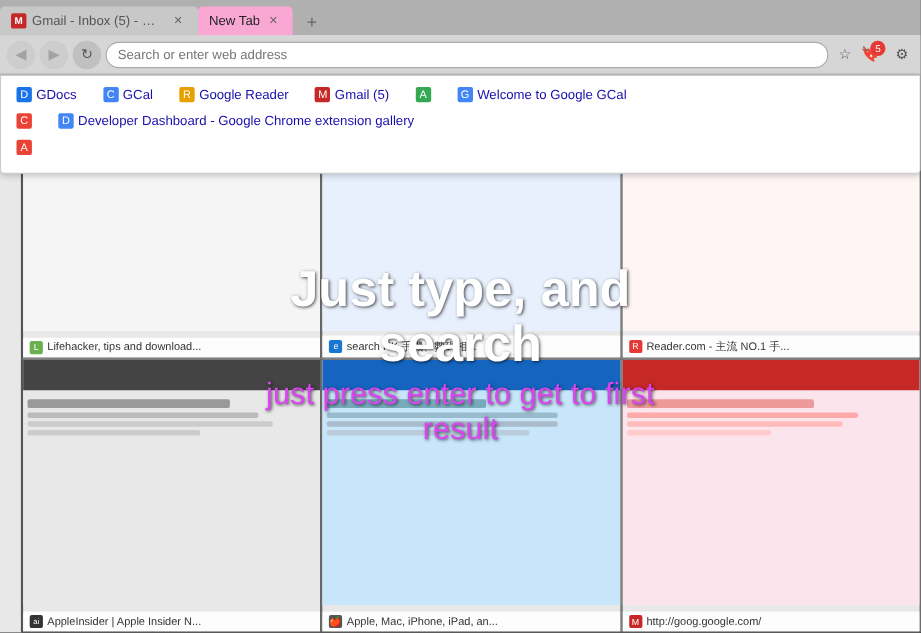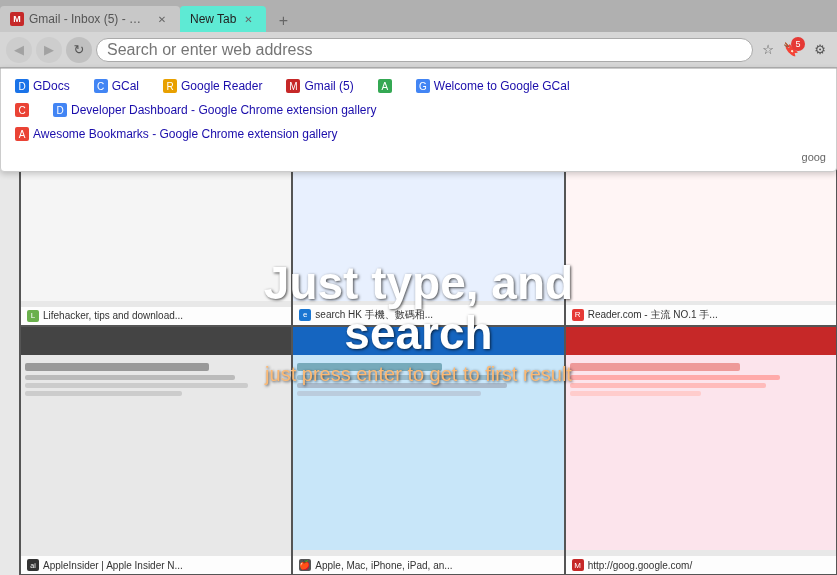"New Tab" .tab.active { background: #5eead4 -> #f9a8d4 }
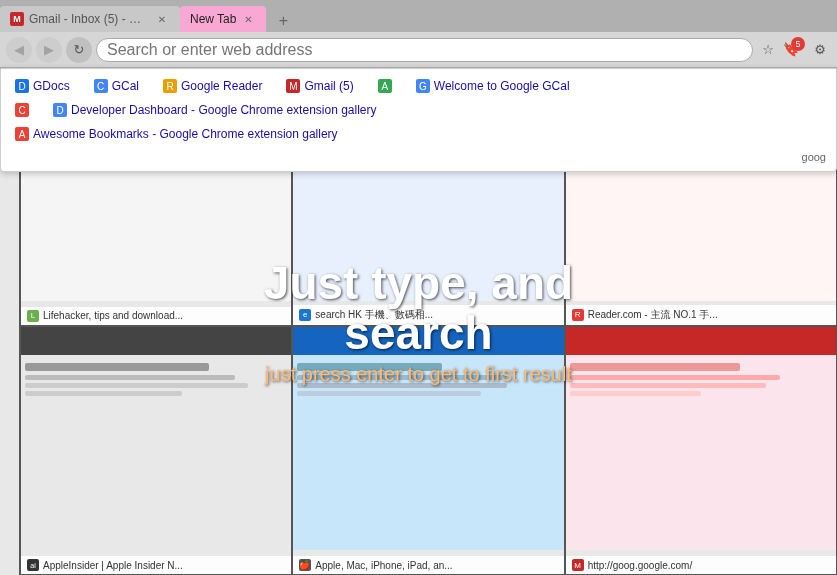"Search or enter web address" .omnibox { font-size: 16px -> 12px }
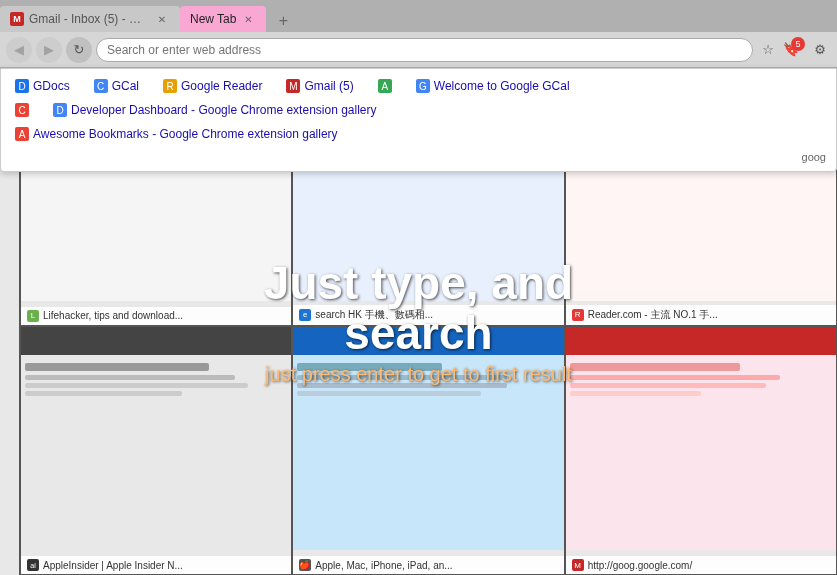"Awesome Bookmarks - Google Chrome" span { html: <span>Awesome Bookmarks - Google Chrome extension gallery</span> -> none }
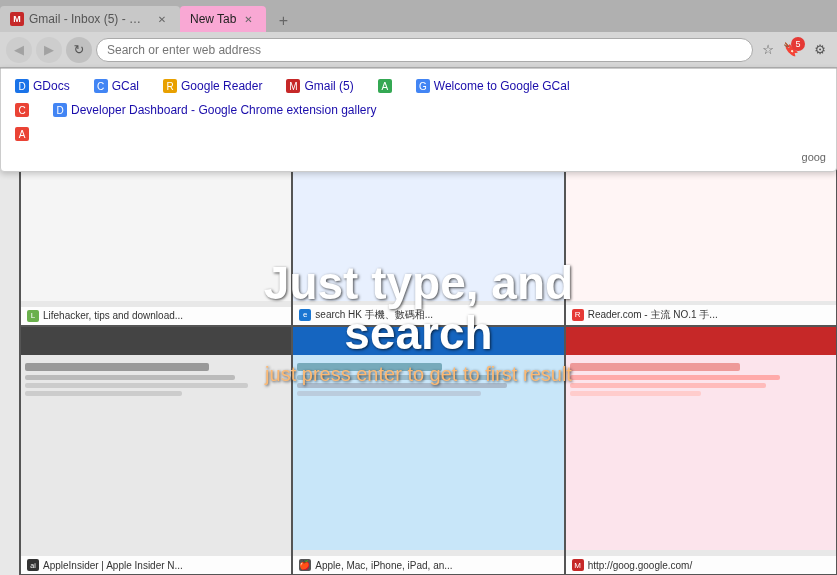"goog" div.search-hint { html: <div>goog</div> -> none }
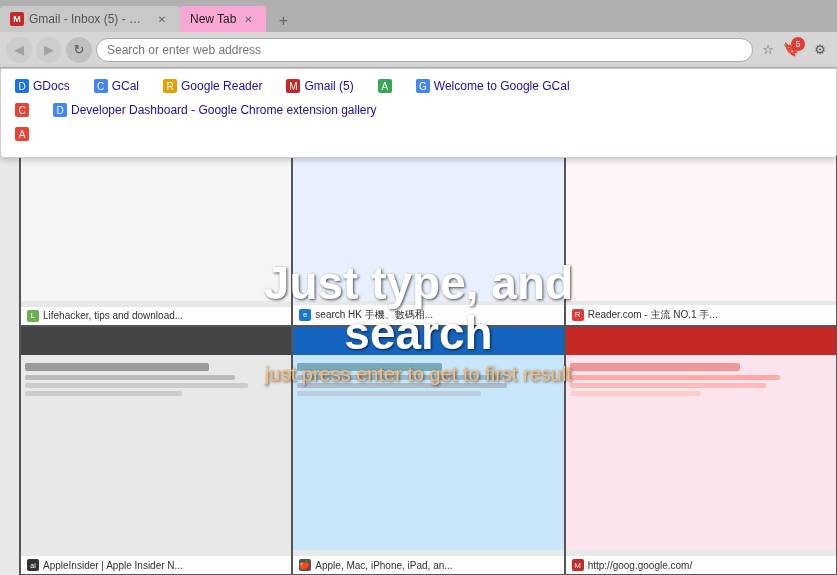"just press enter to get" .overlay-sub { color: #fdba74 -> #d946ef; font-size: 20px -> 28px }
